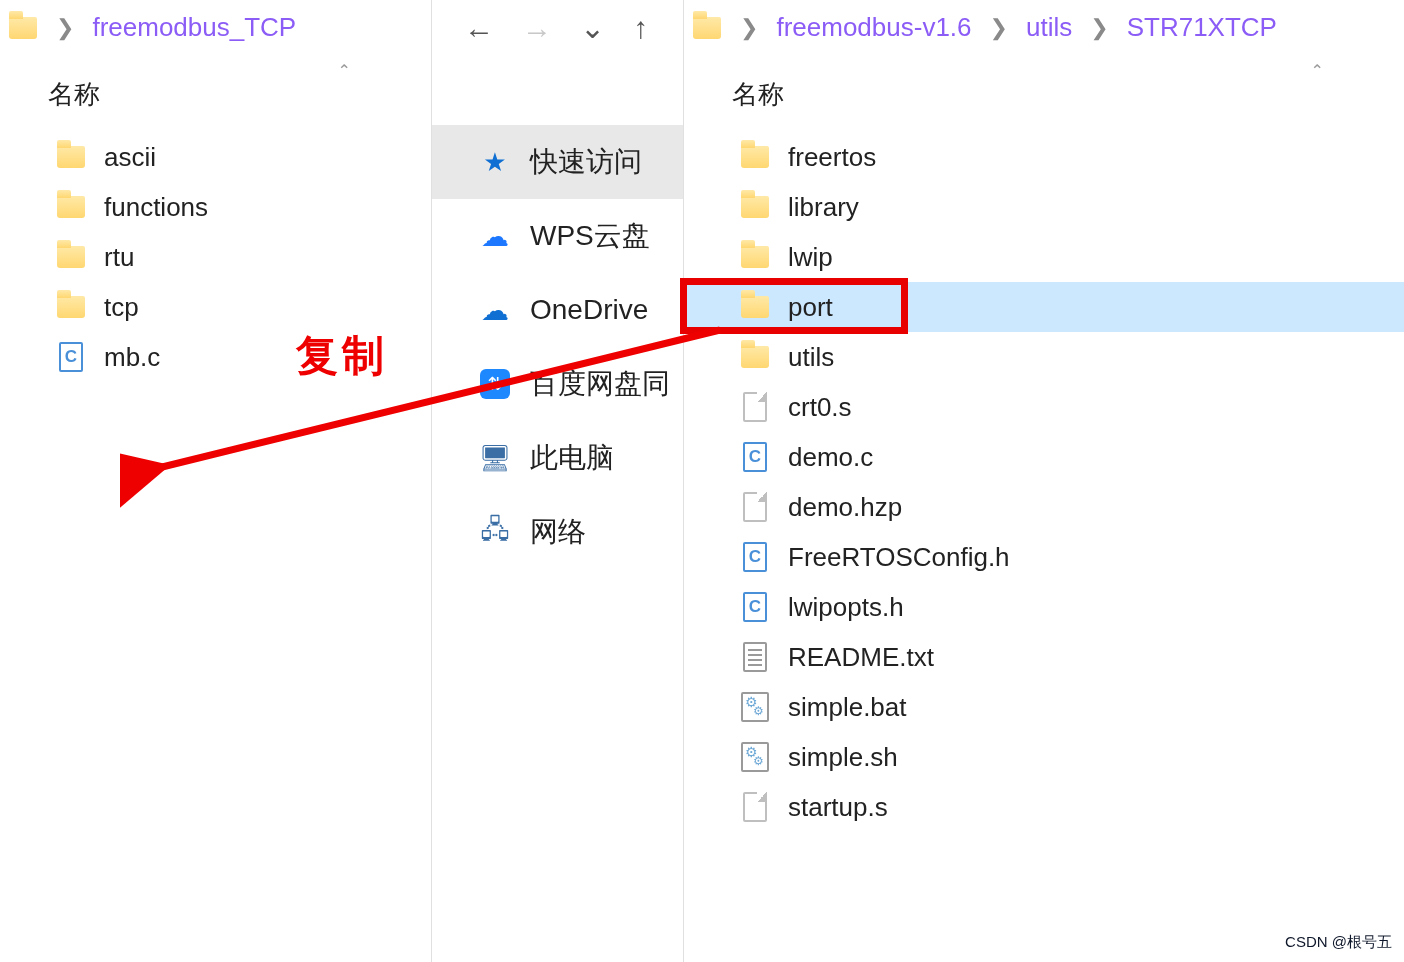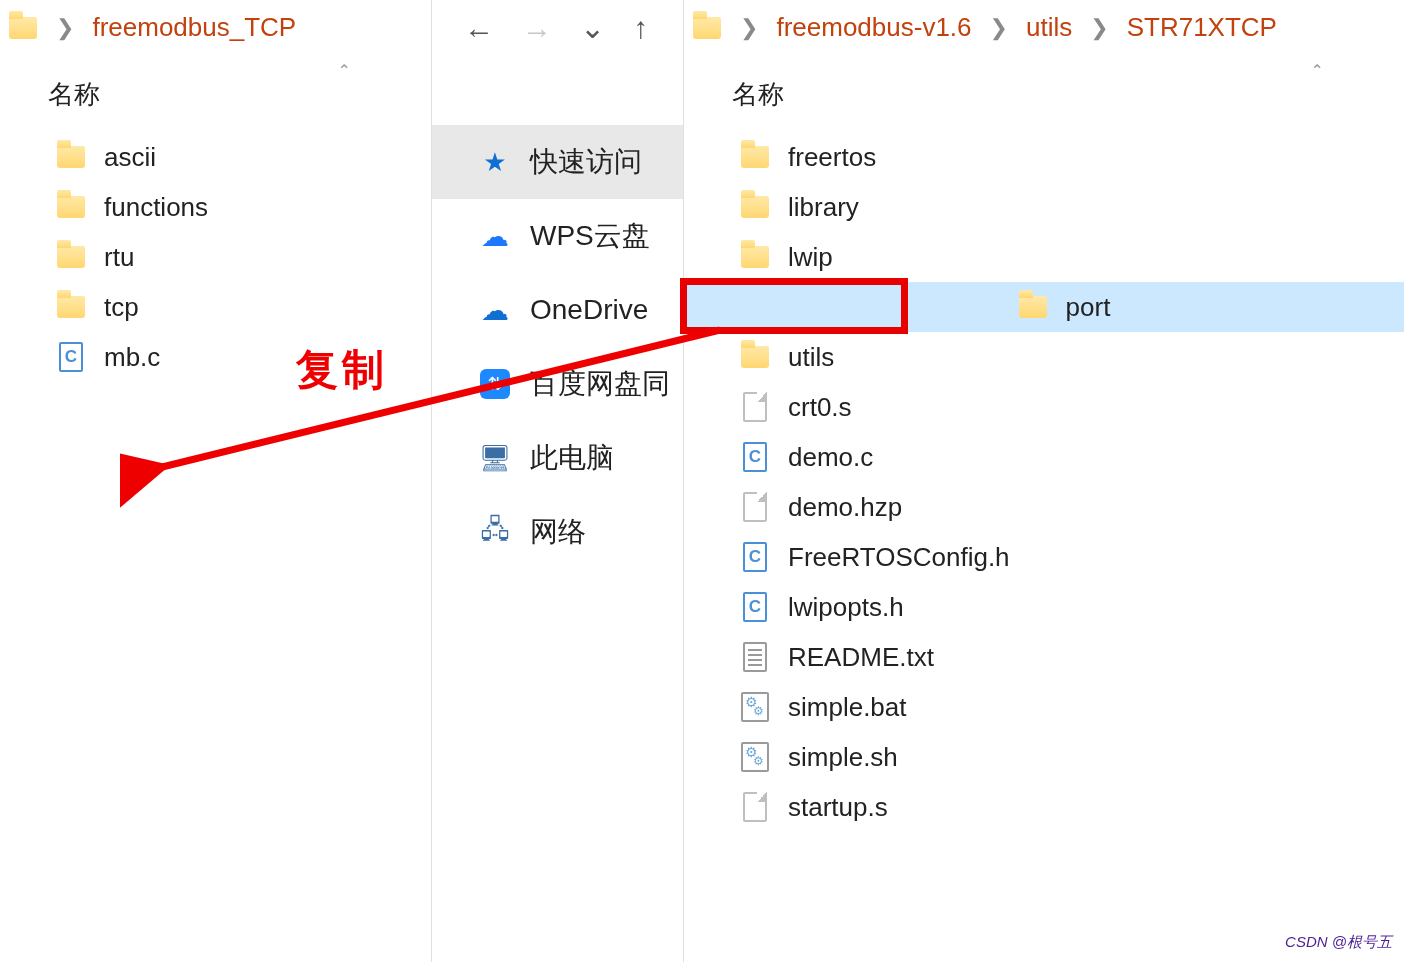"freemodbus_TCP" .crumbs .seg { color: #c2410c -> #8b5cf6 }
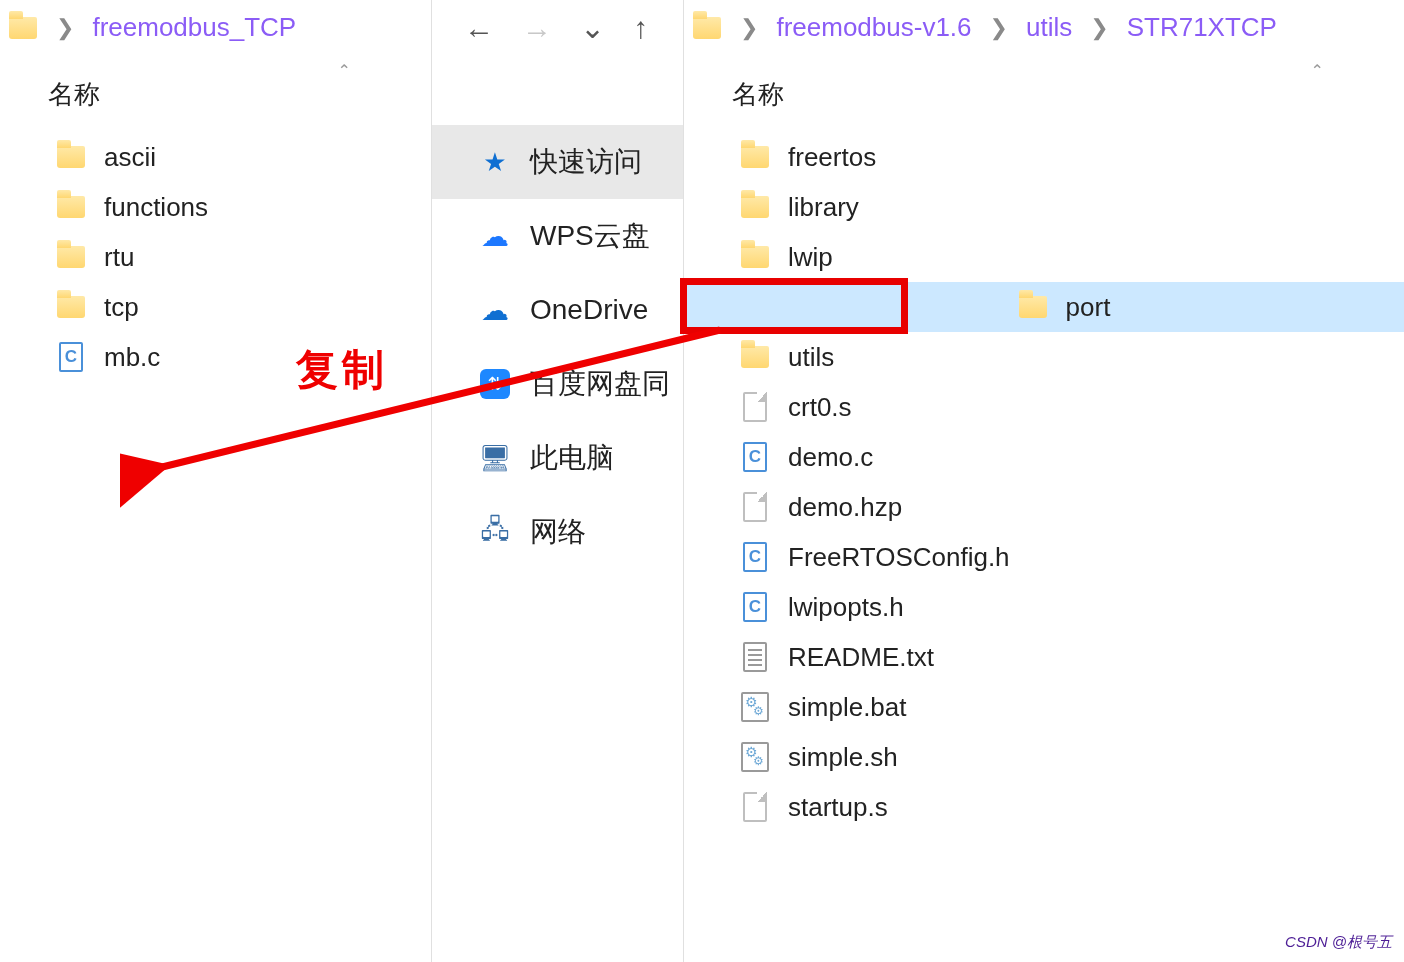"port" .row.selected { justify-content: center -> none }
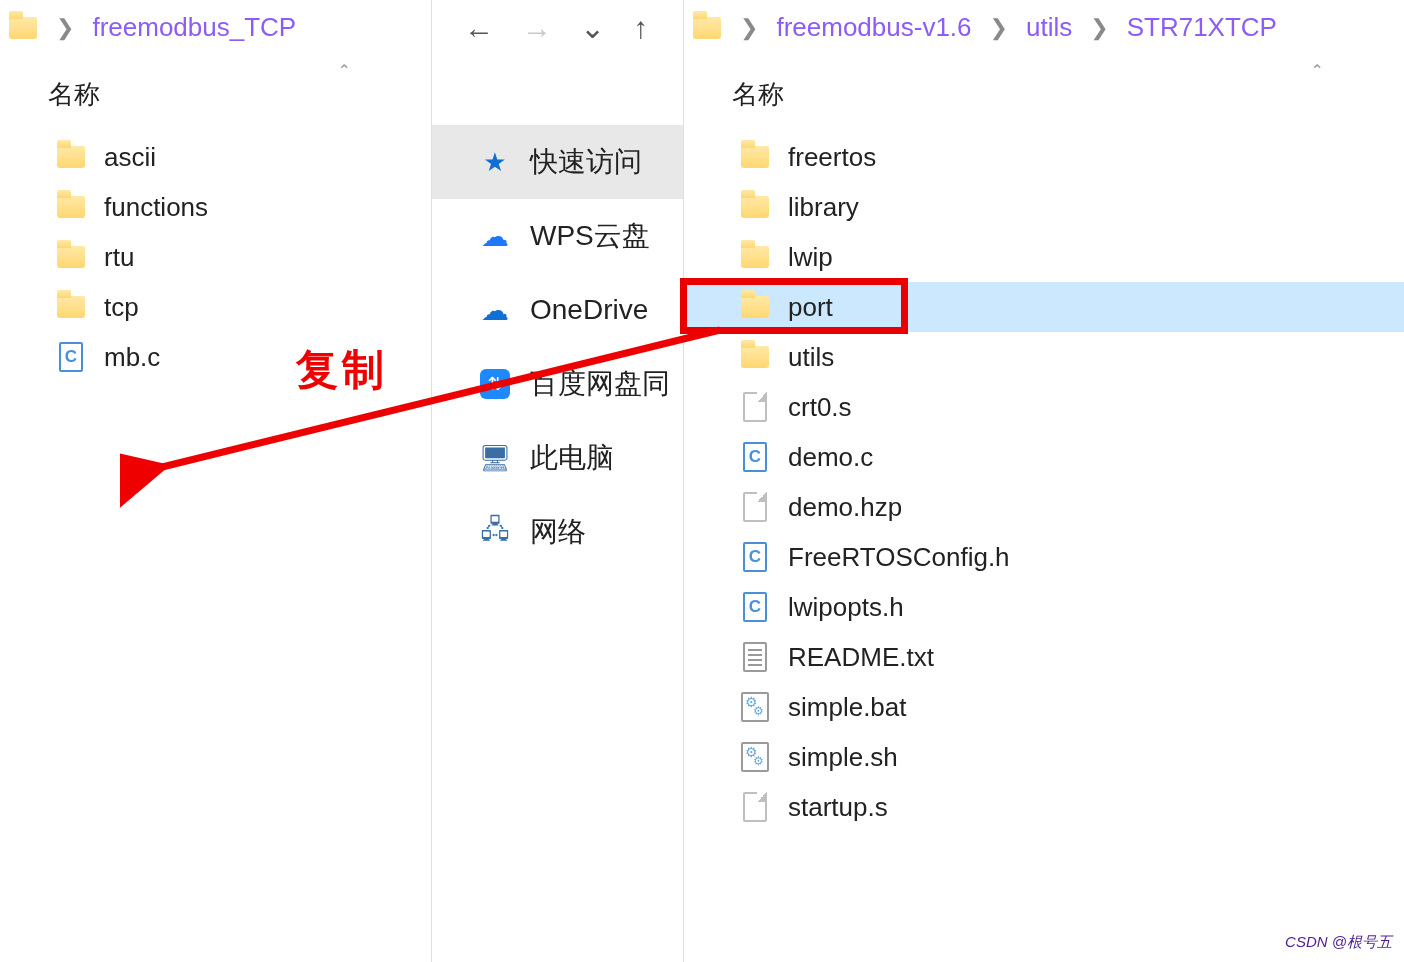"复制" .annotation { top: 342px -> 328px }
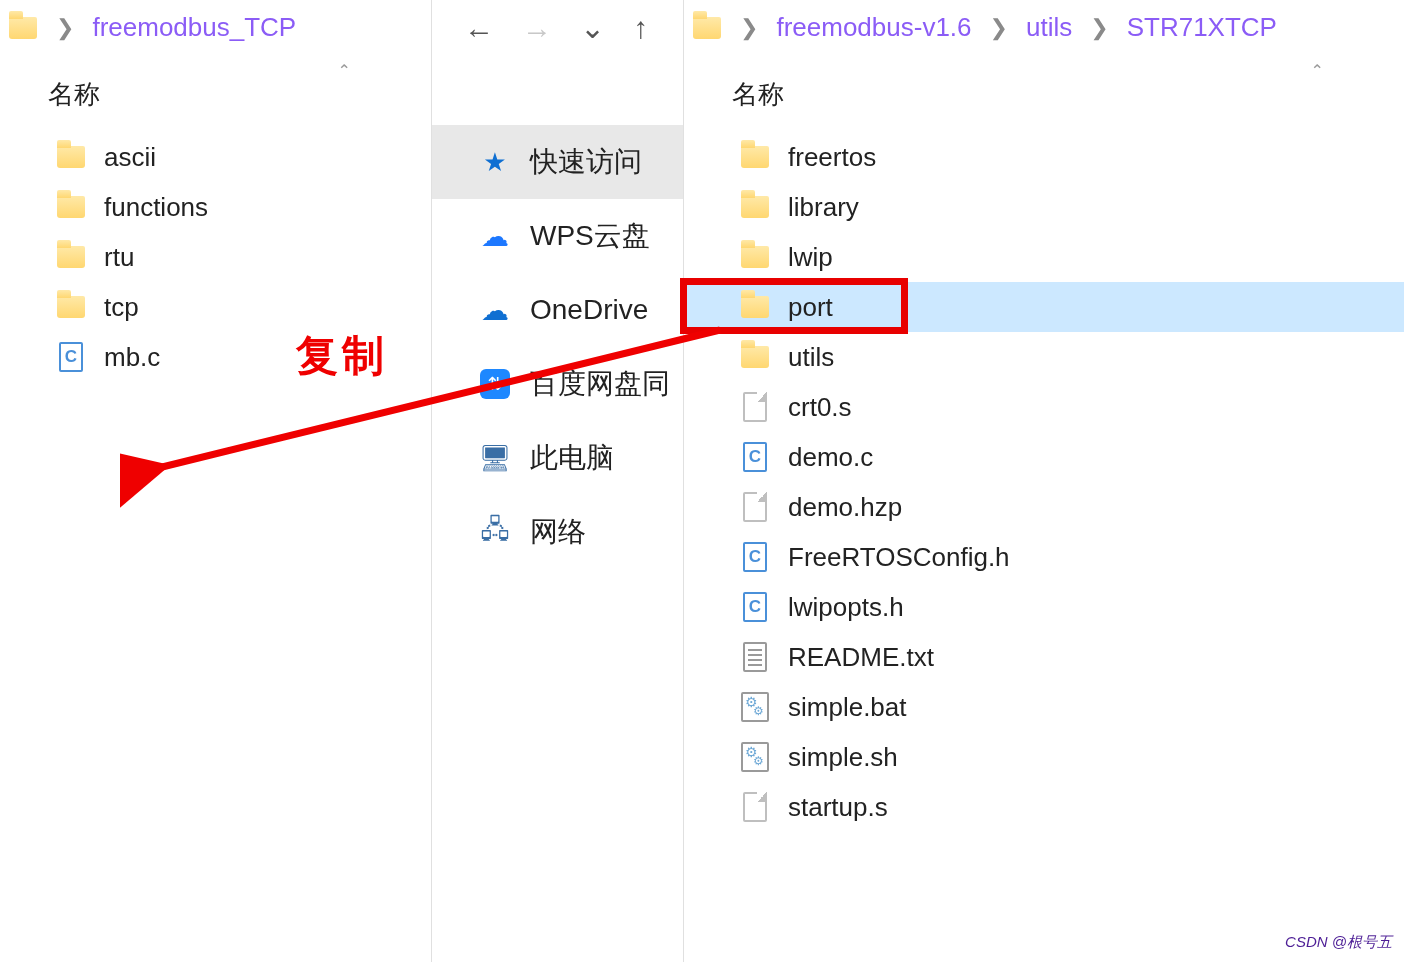"CSDN @根号五" .watermark { color: #4c1d95 -> #0f172a; font-style: italic -> none }
